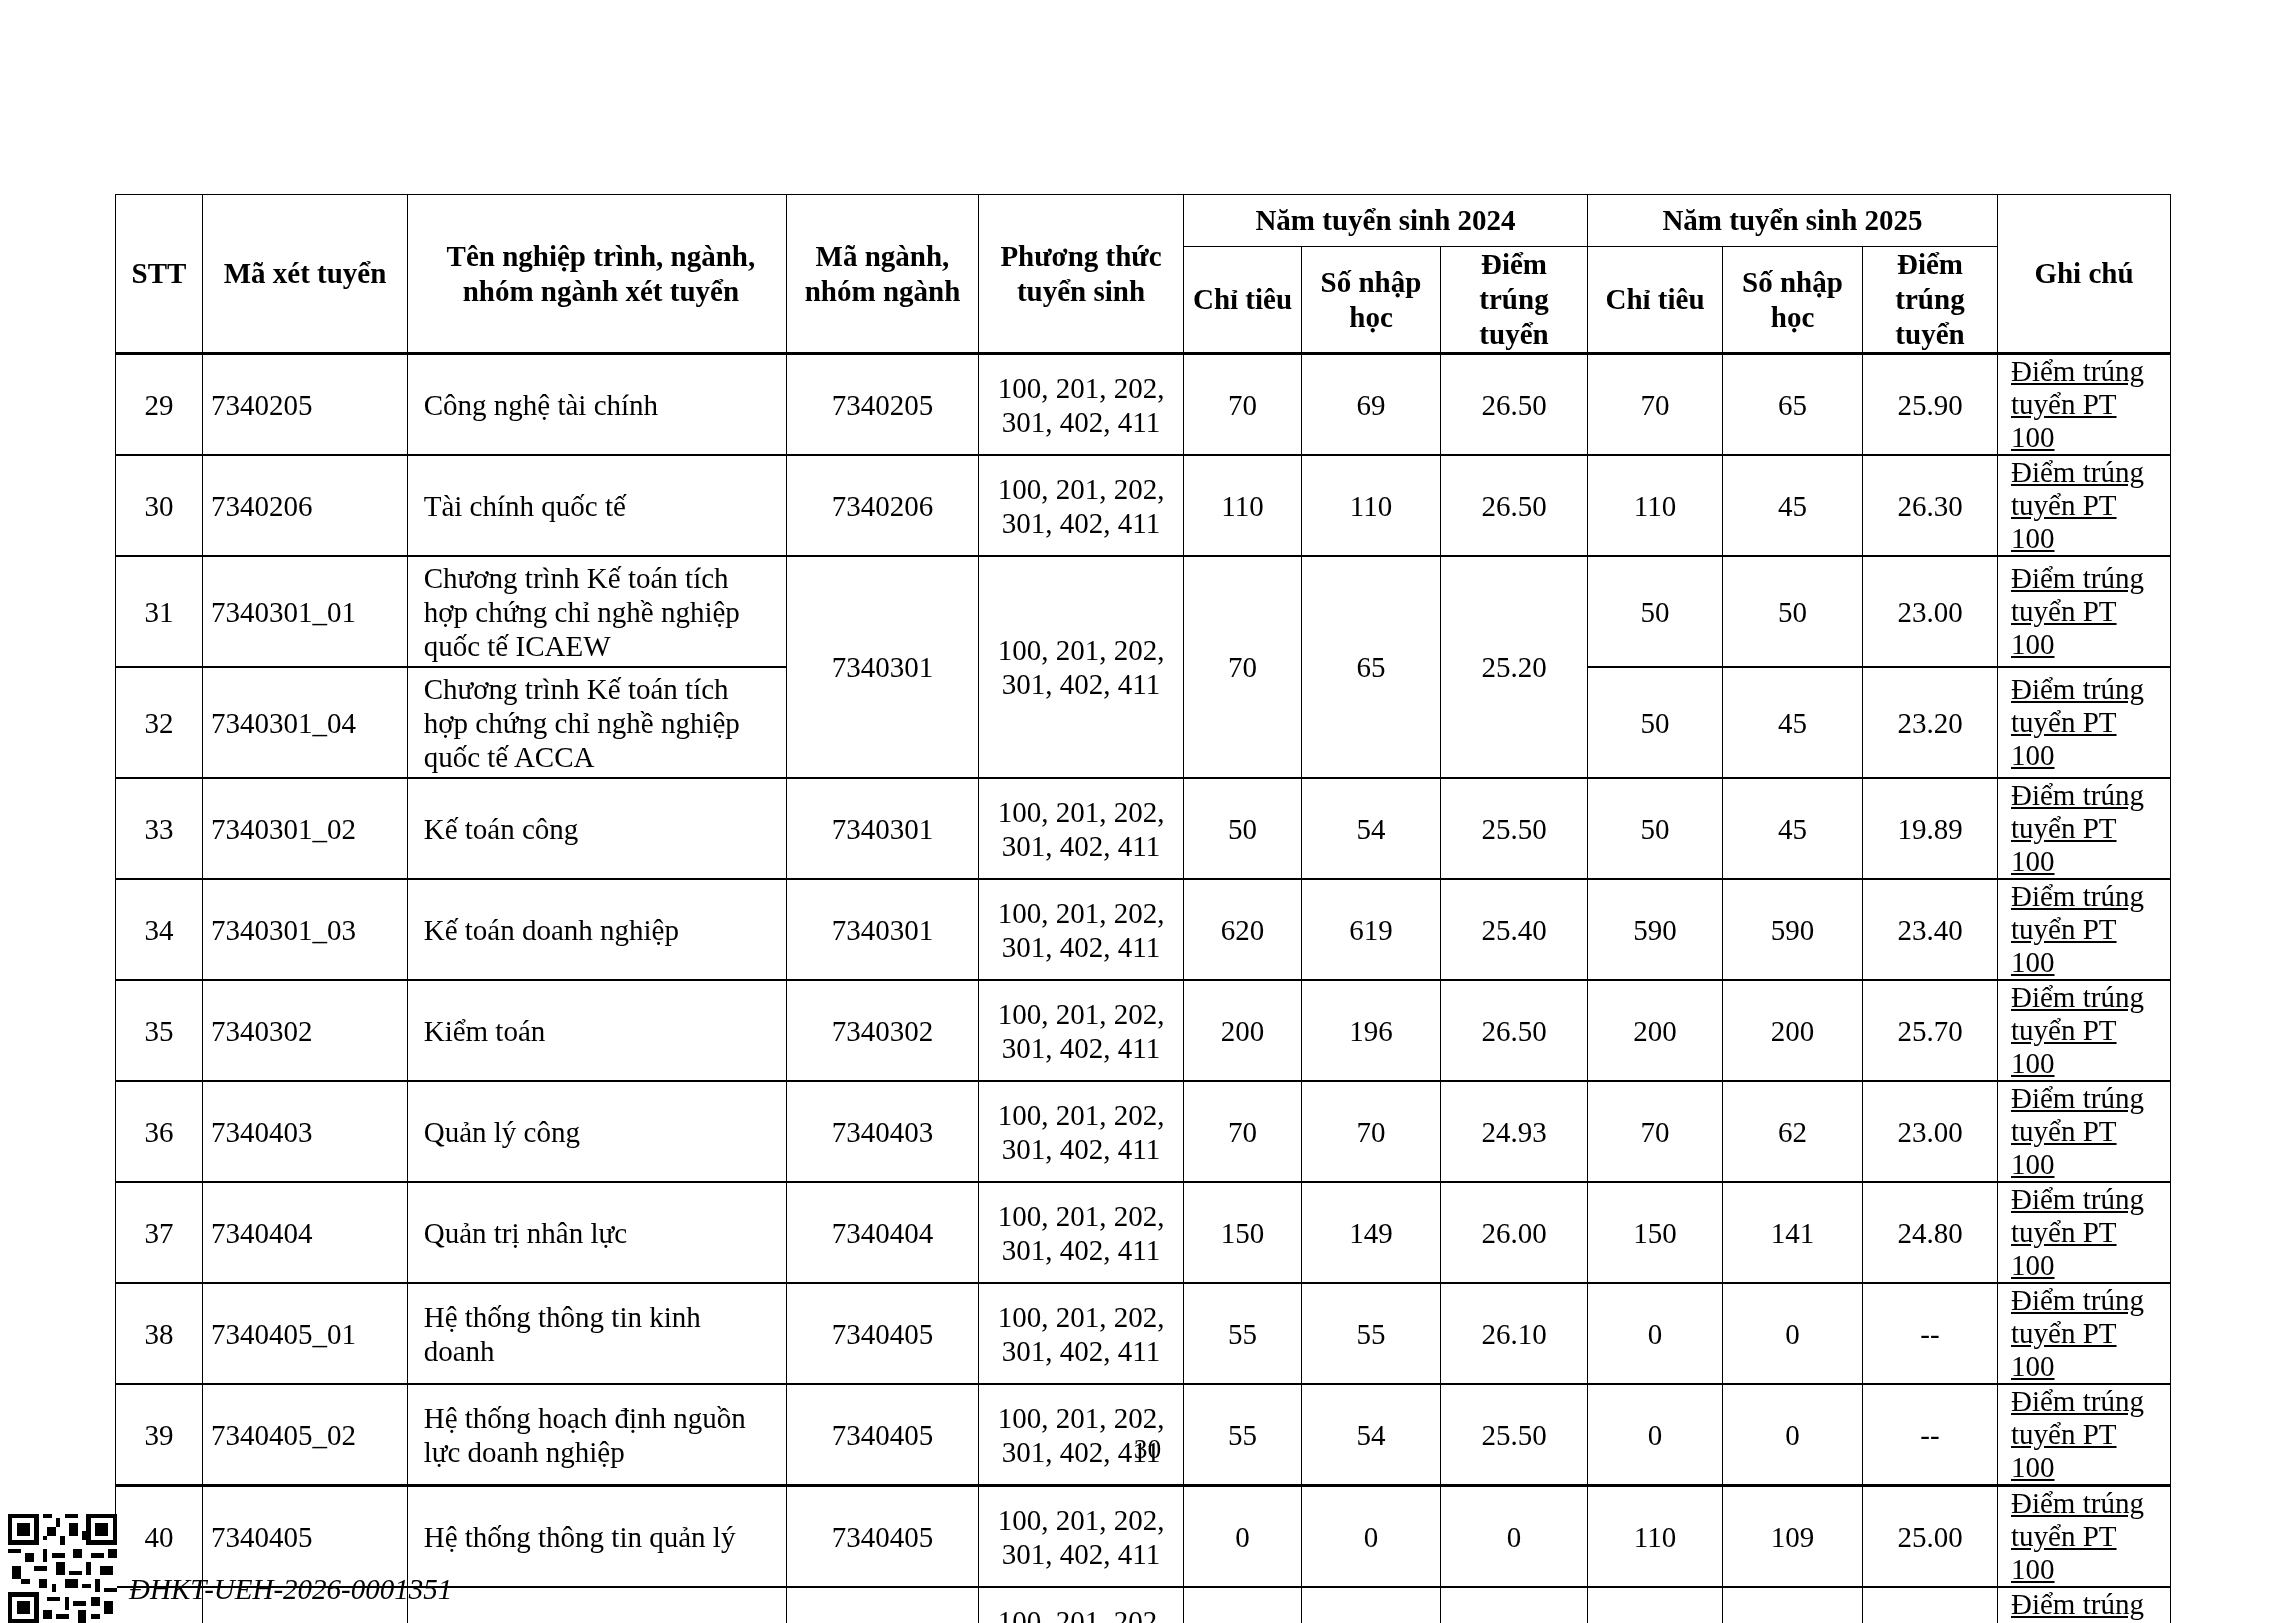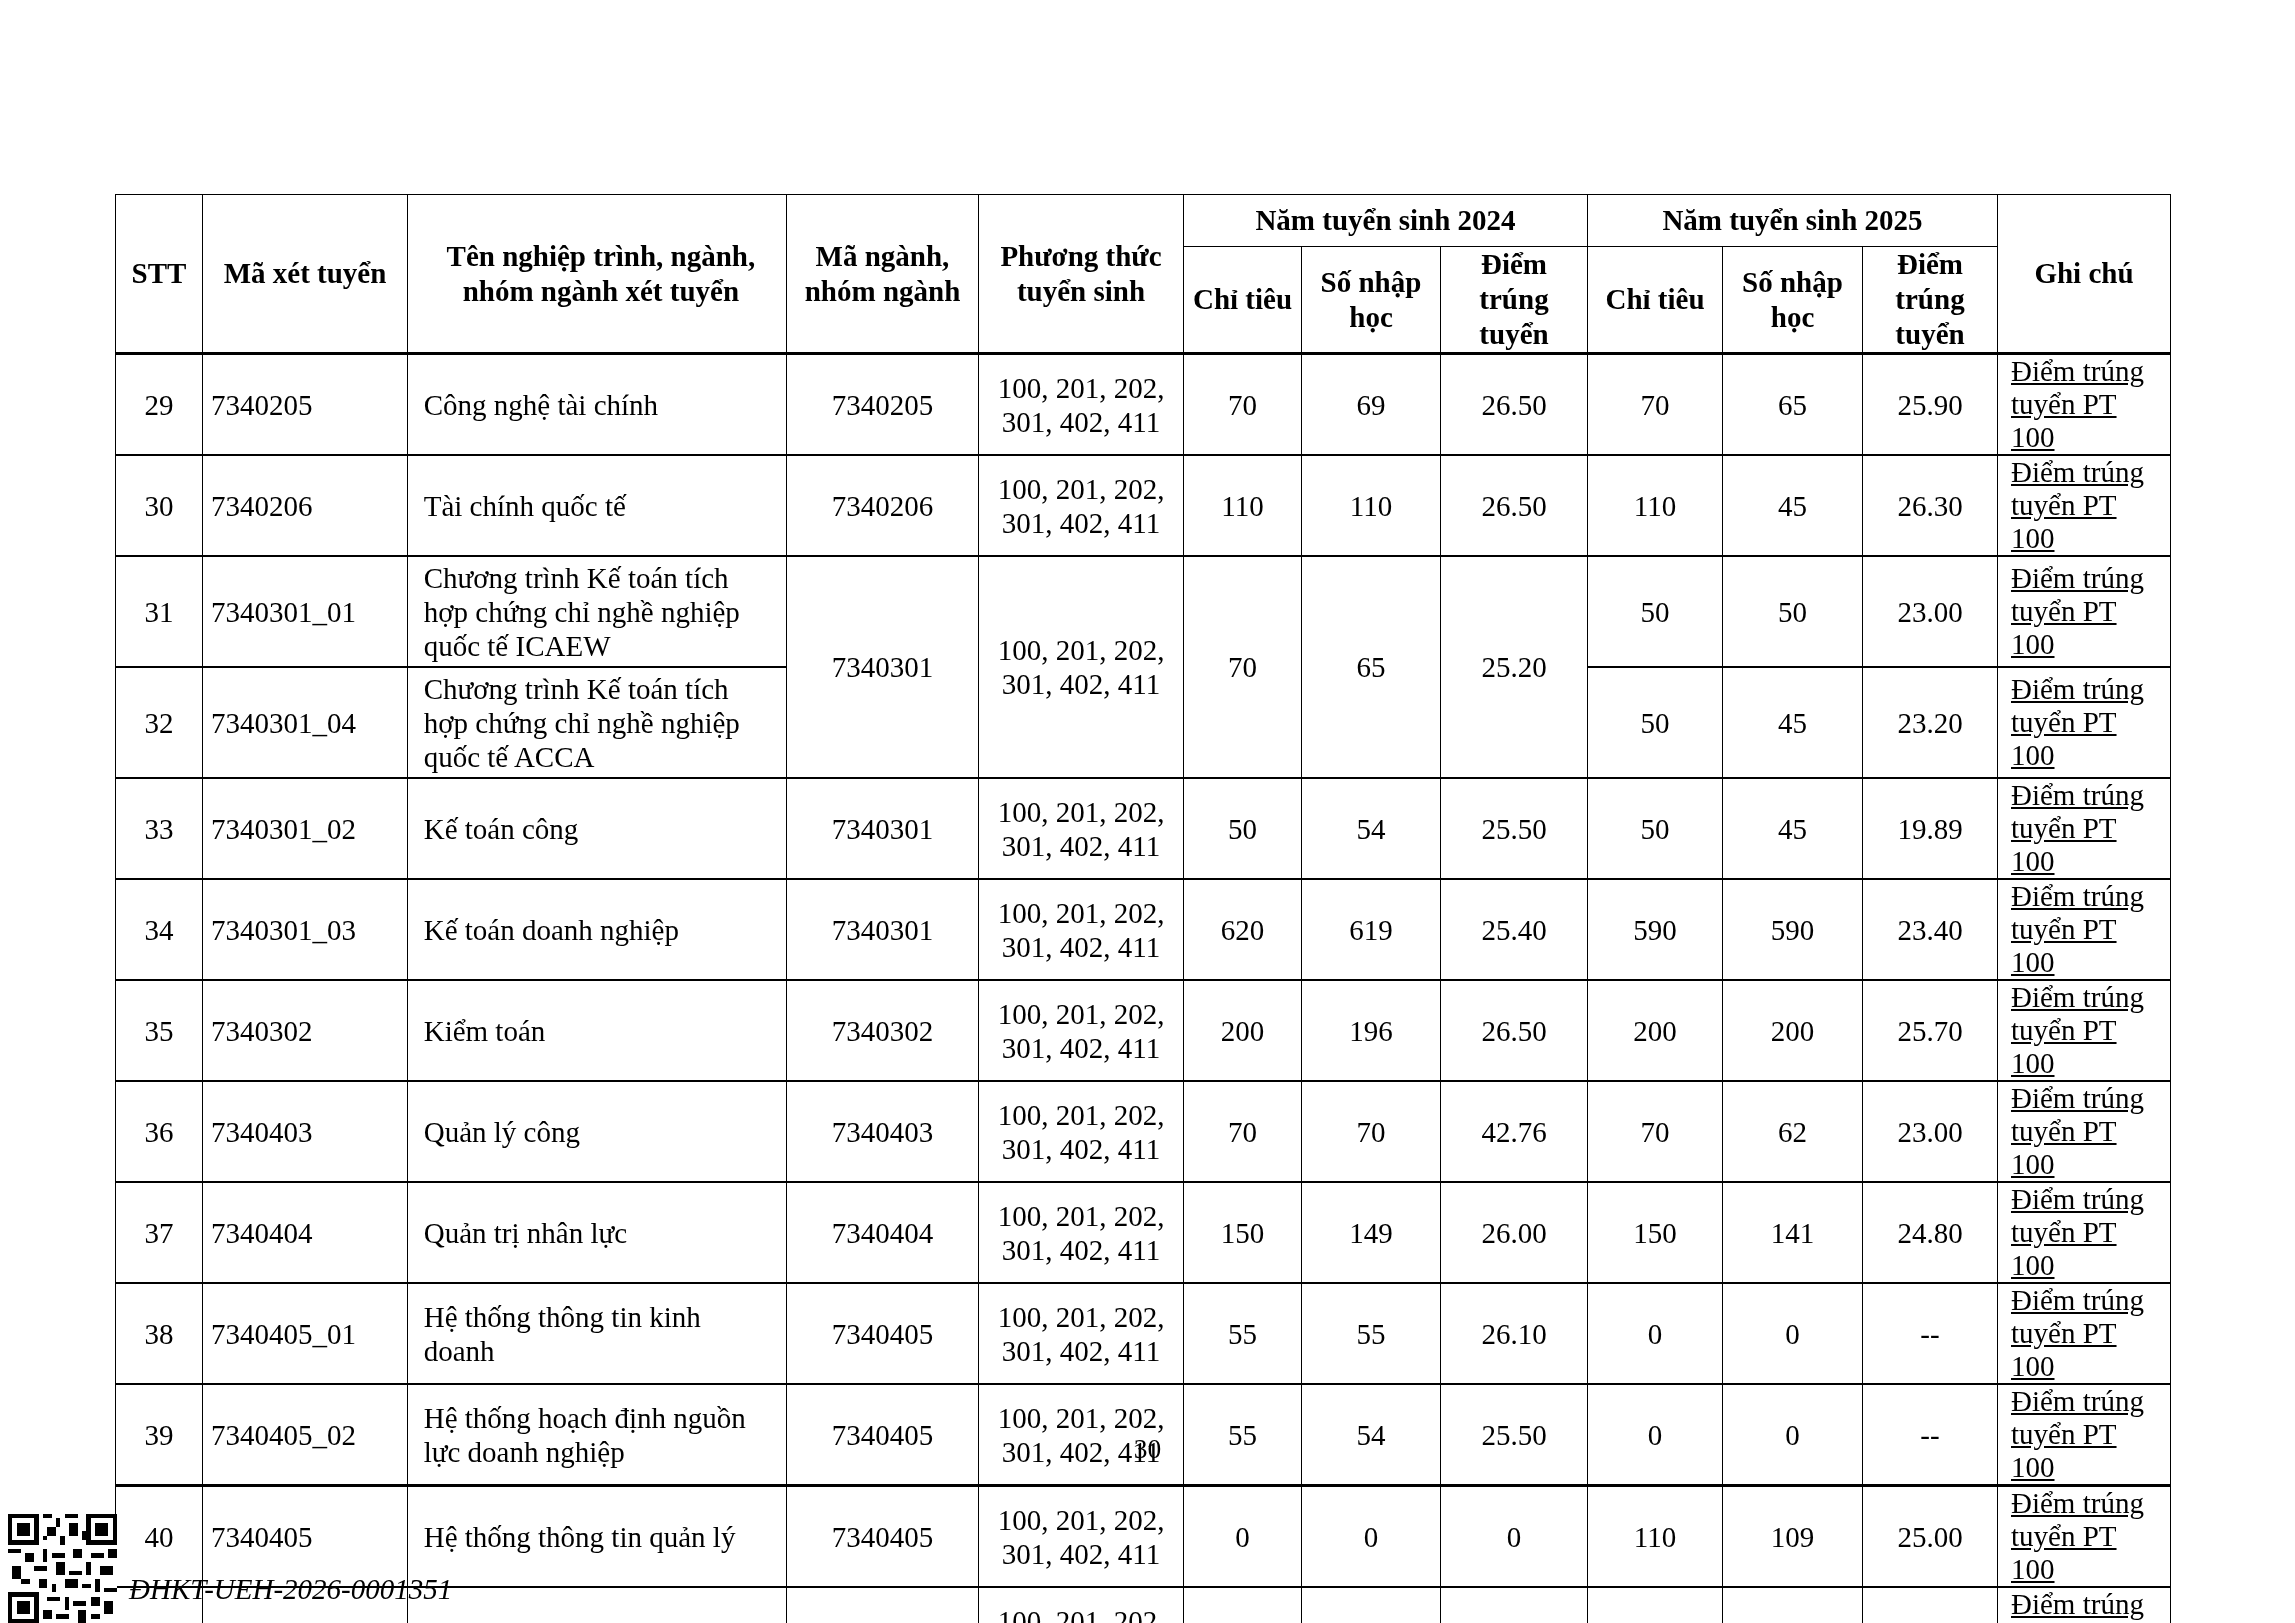"42.76" td.c { text: 42.76 -> 24.93 }
